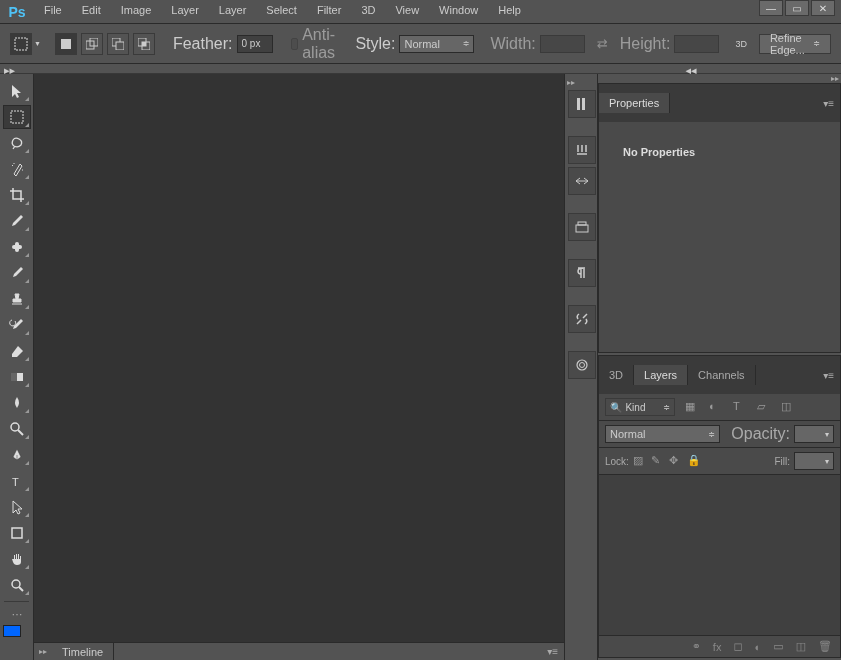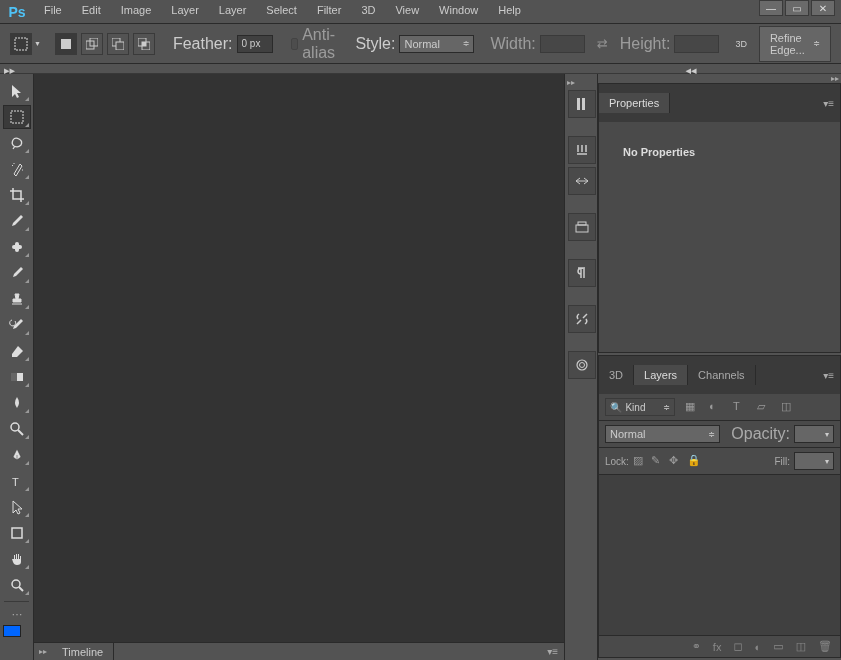"Refine Edge..." .refine-btn { height: 36px -> 20px }
